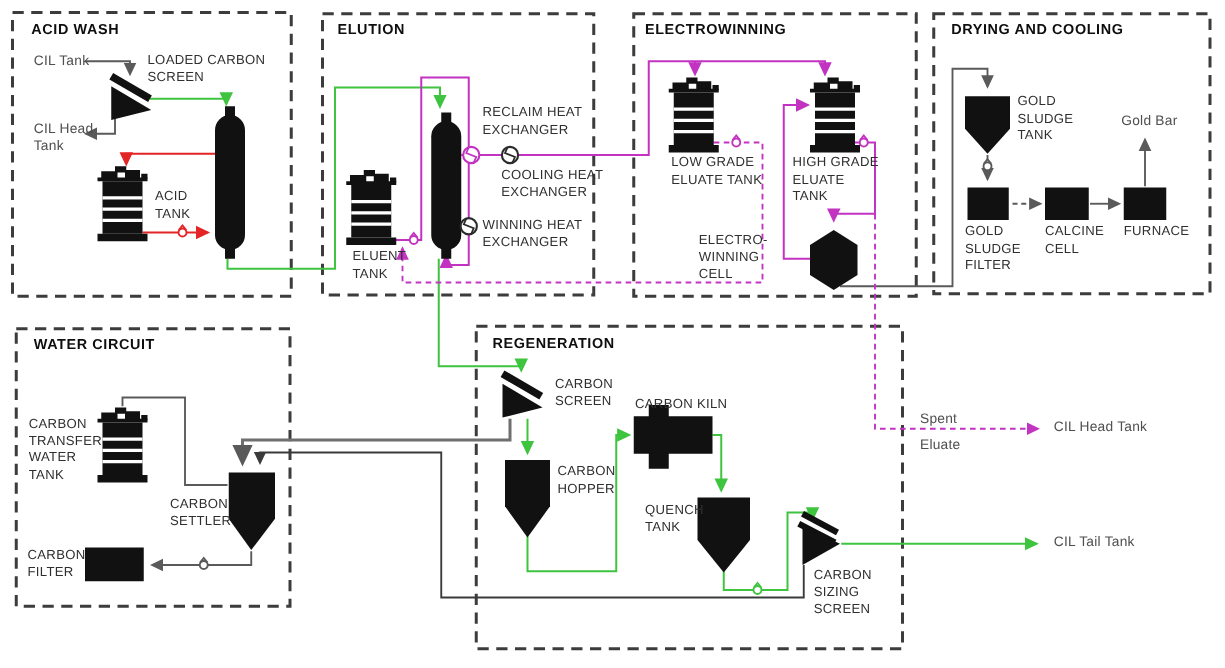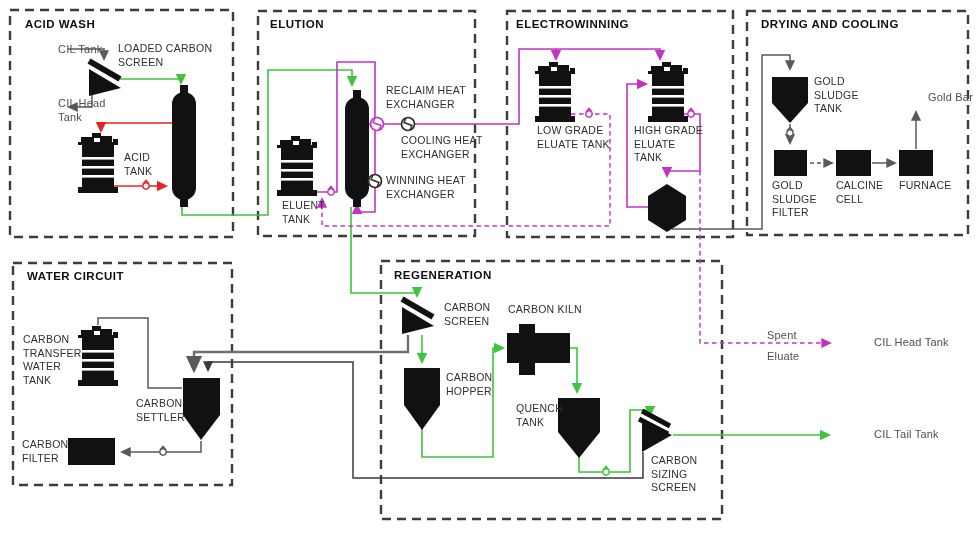"CIL Tank" .stream { margin-left: 31px -> none }
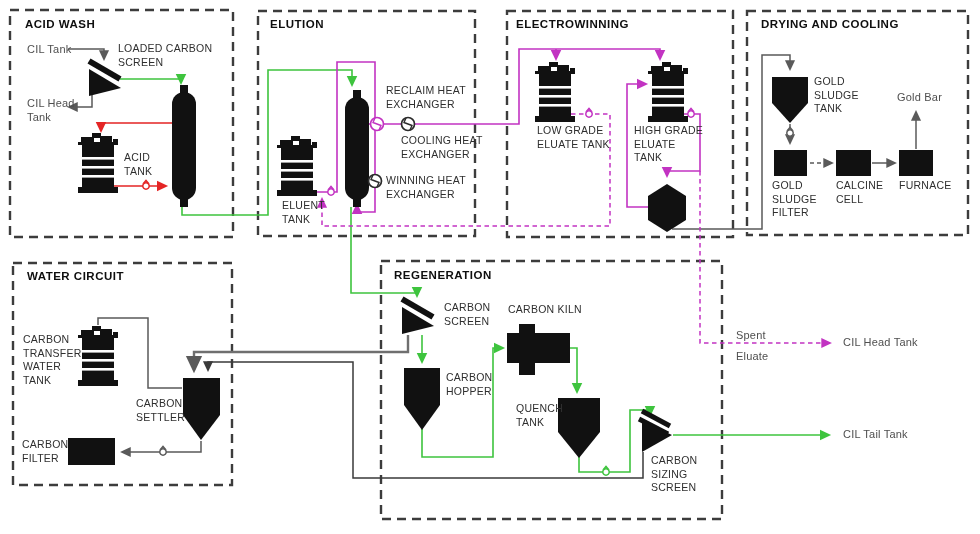"ELECTRO-" div.lbl { html: none -> <div>ELECTRO- WINNING CELL</div> }
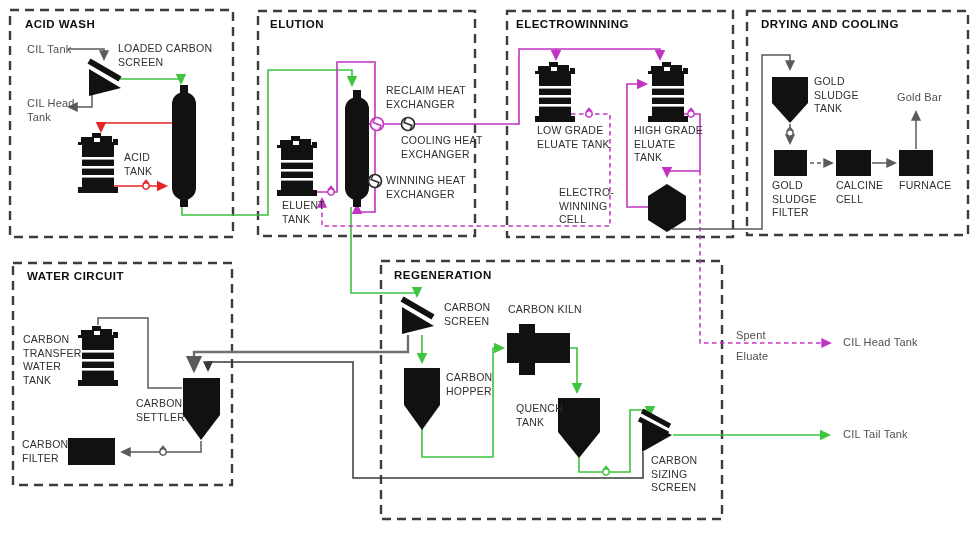"CARBON KILN" div.lbl { top: 303px -> 317px }
